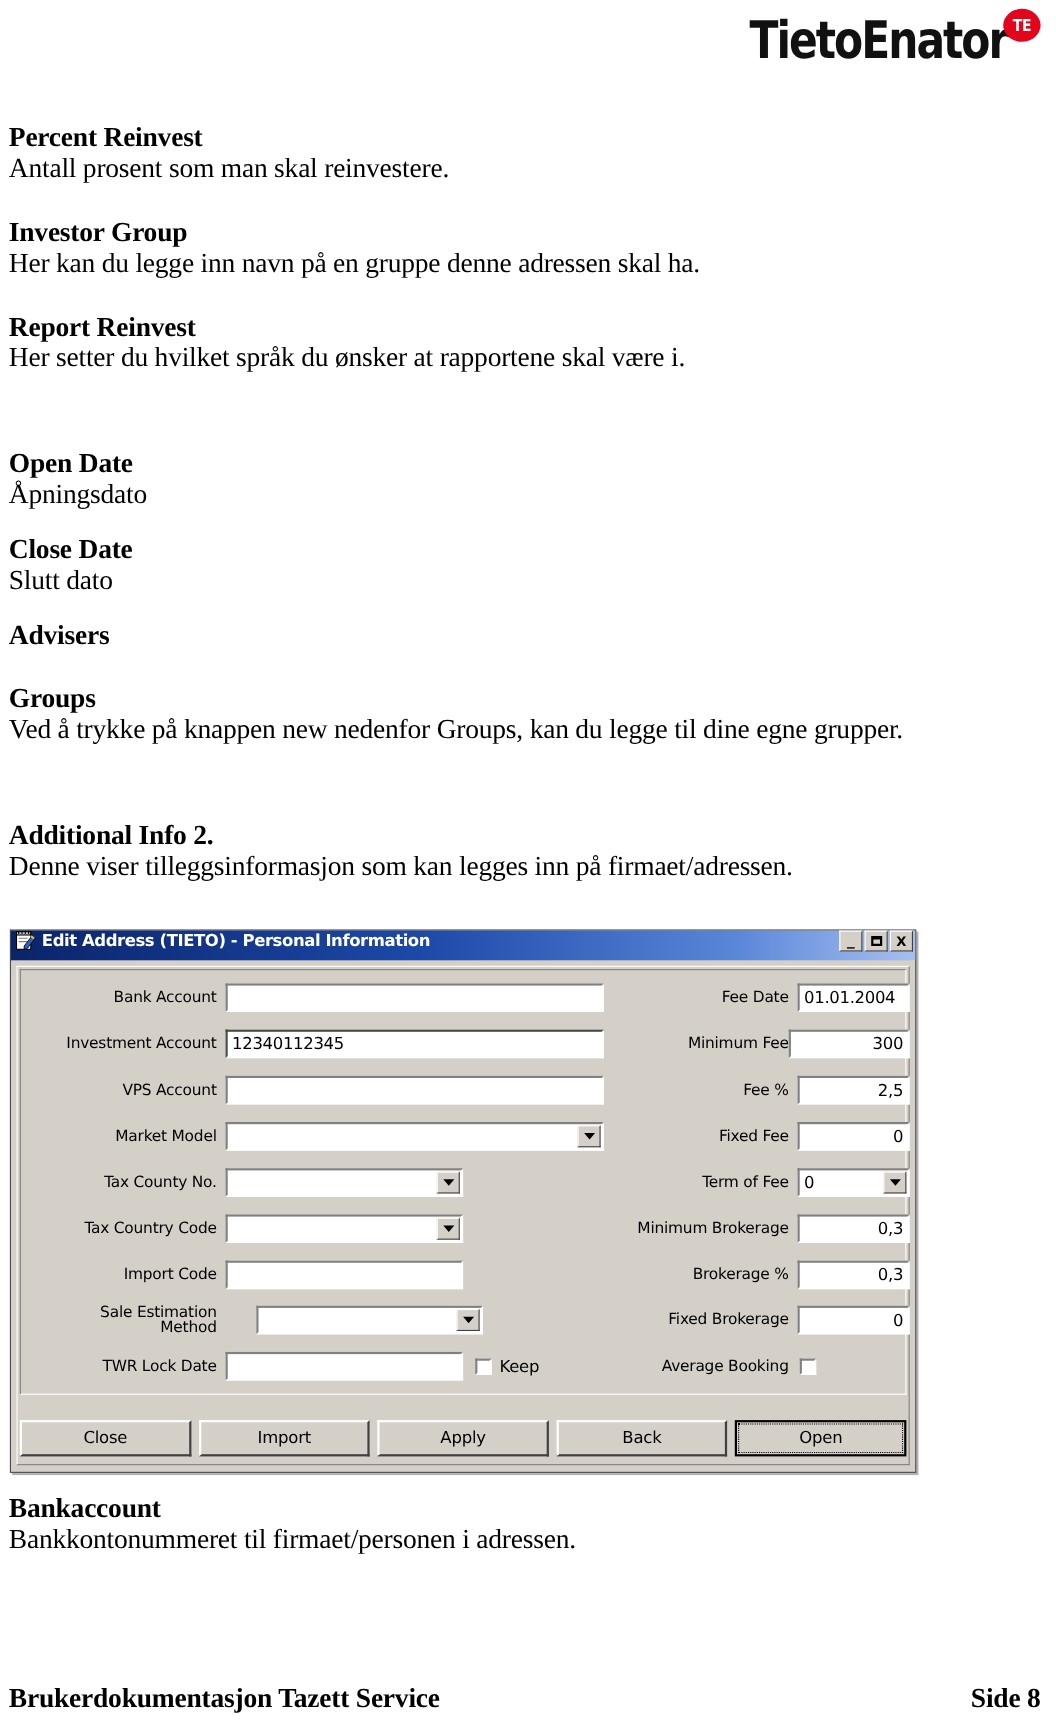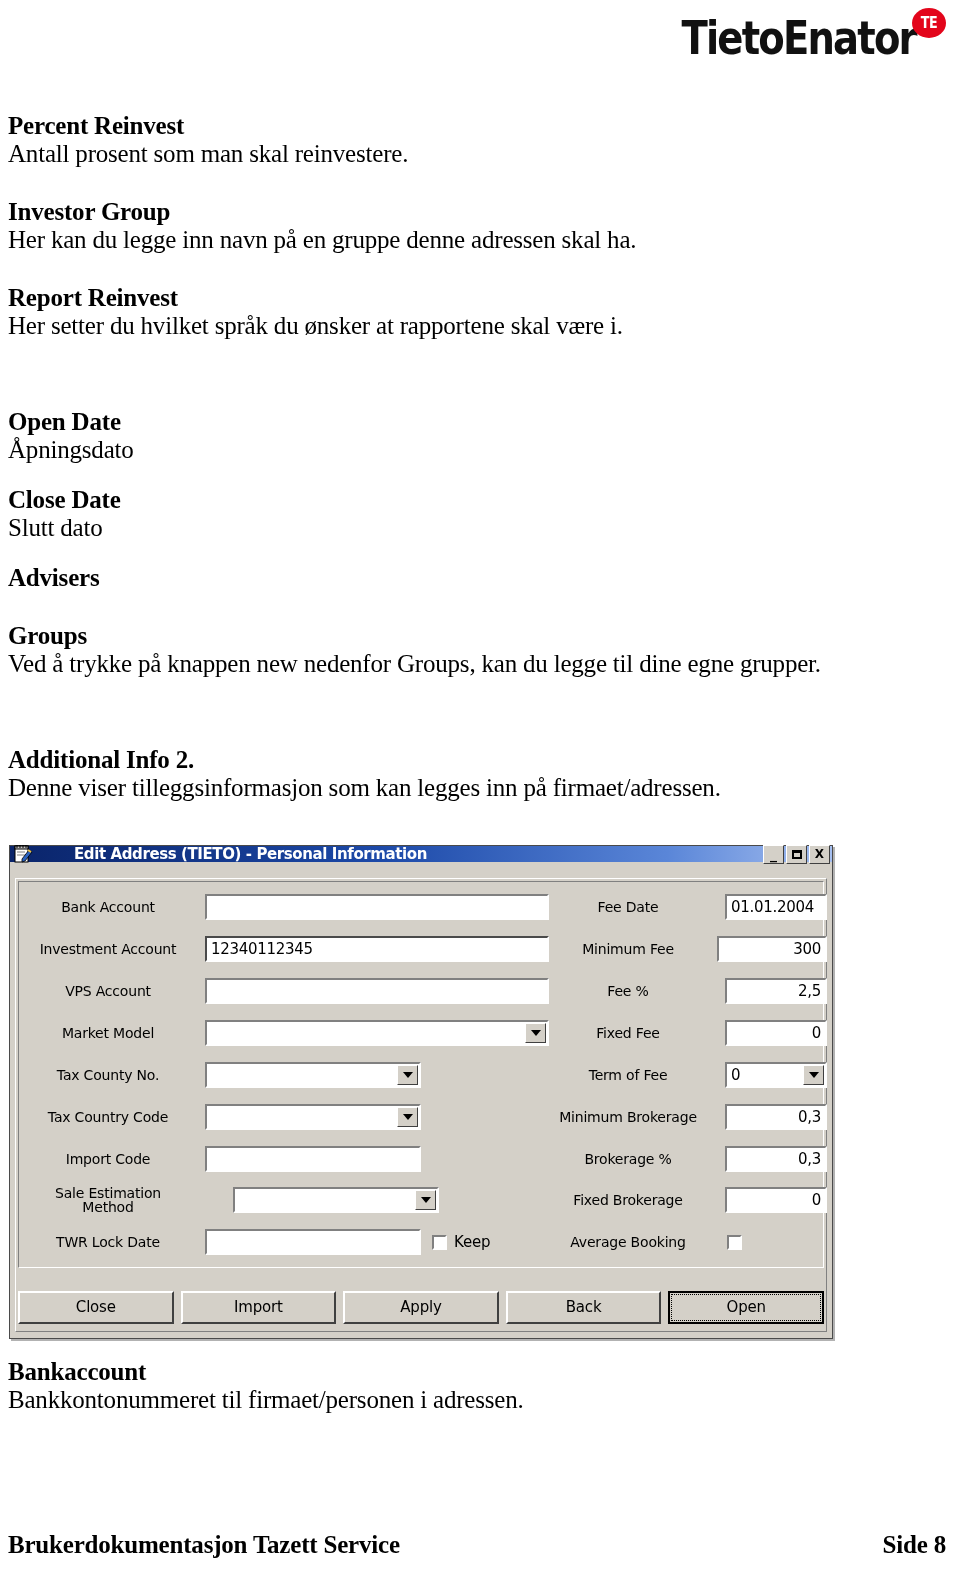"Edit Address (TIETO) - Personal" #titlebar { align-items: center -> flex-start; gap: 36px -> none; height: 16px -> 27px }
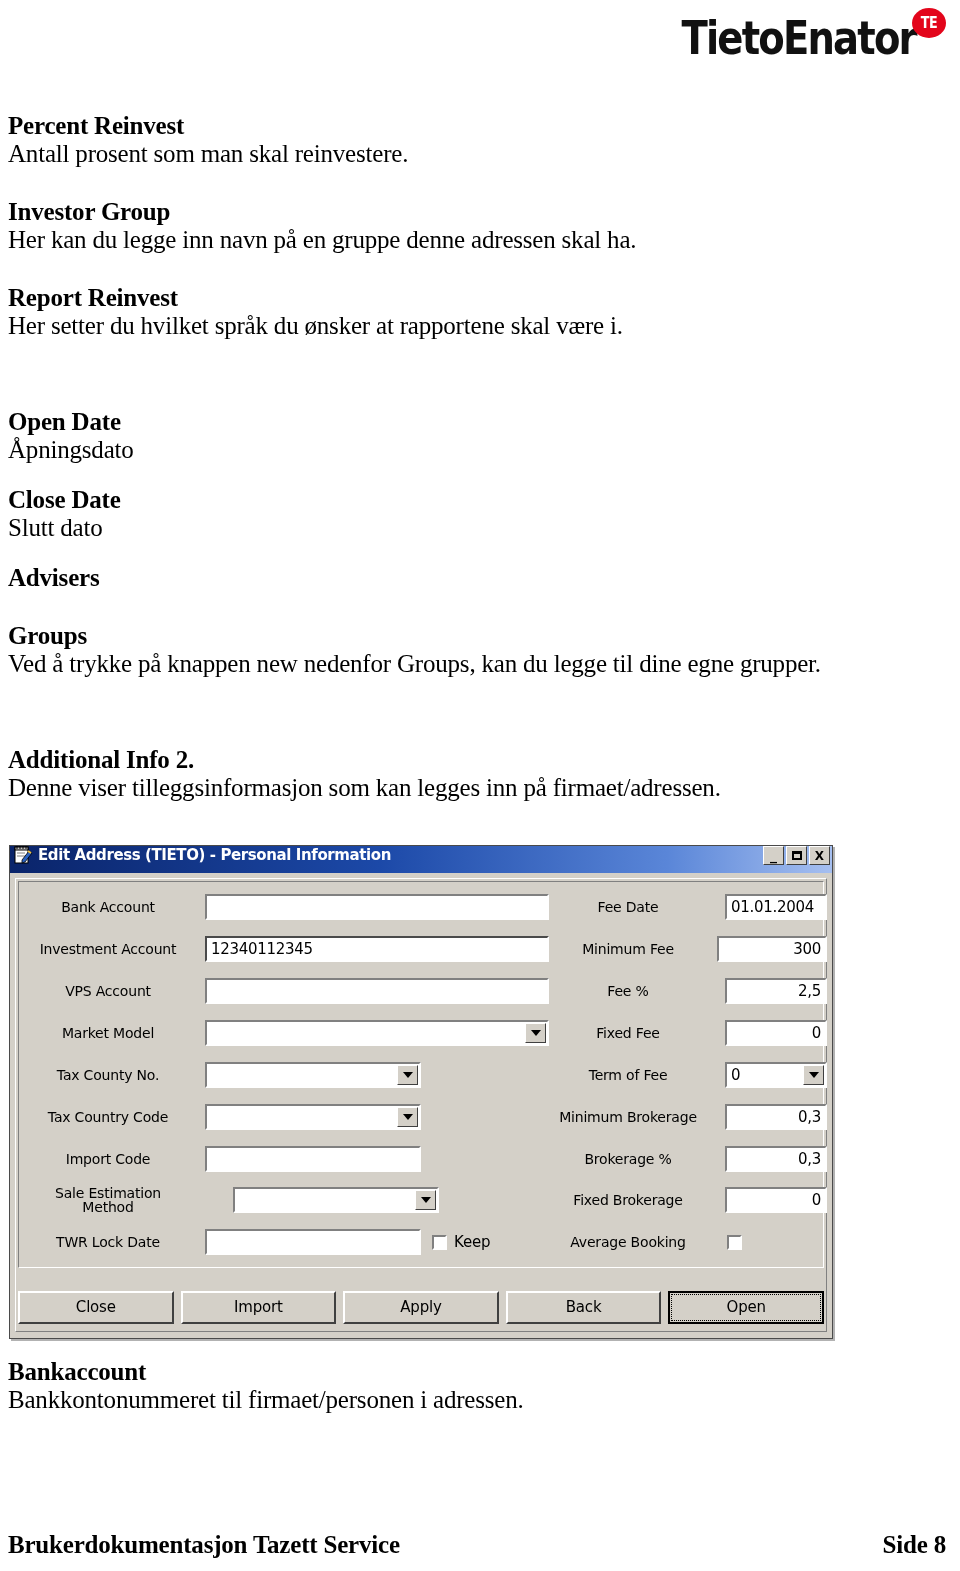"Bank Account" .flabel { text-align: center -> right }
